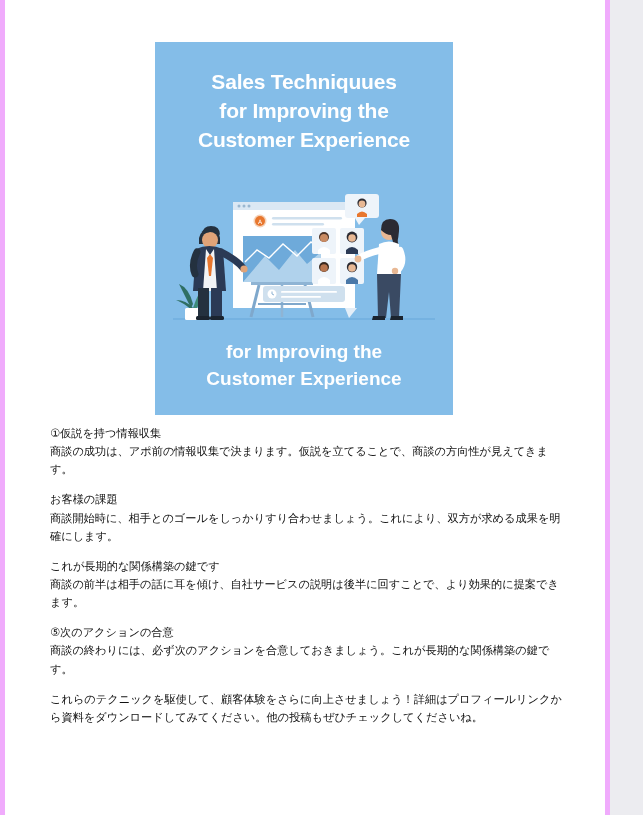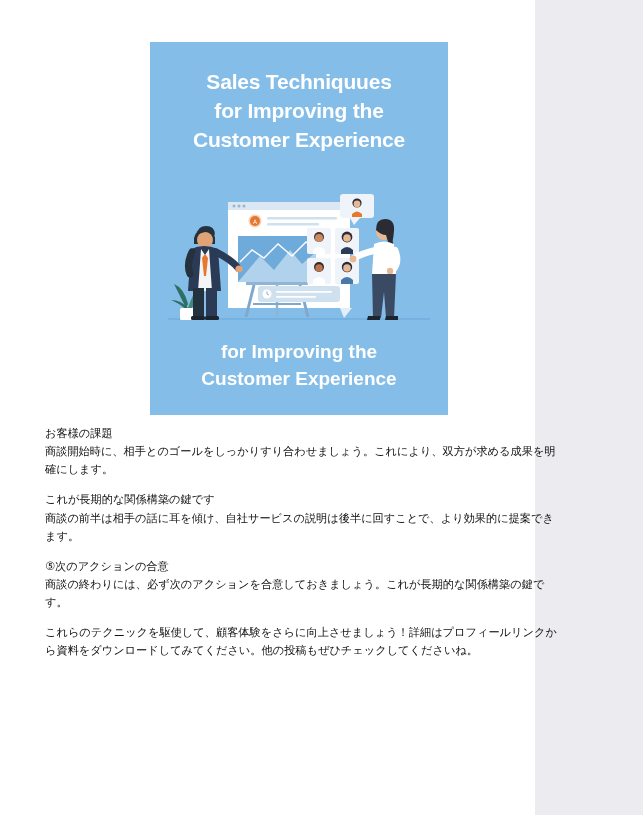"Sales Techniquues" #page-viewer { background: #ffffff -> #f0abfc; width: 535px -> 610px }
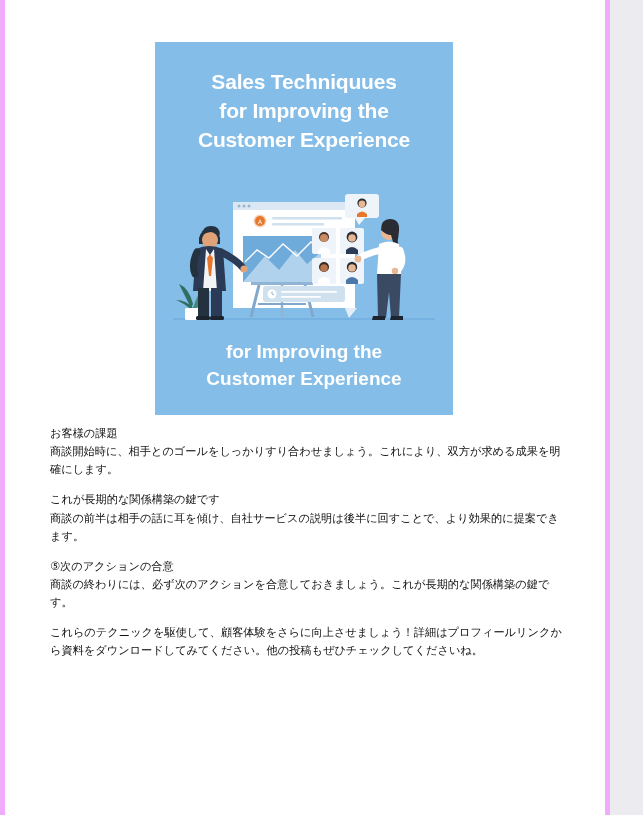"①仮説を持つ情報収集" div.block { html: none -> <div> <p>①仮説を持つ情報収集</p> <p>商談の成功は、アポ前の情報収集で決まります。仮説を立てることで、商談の方向性が見えてきます。</p> </div> }
